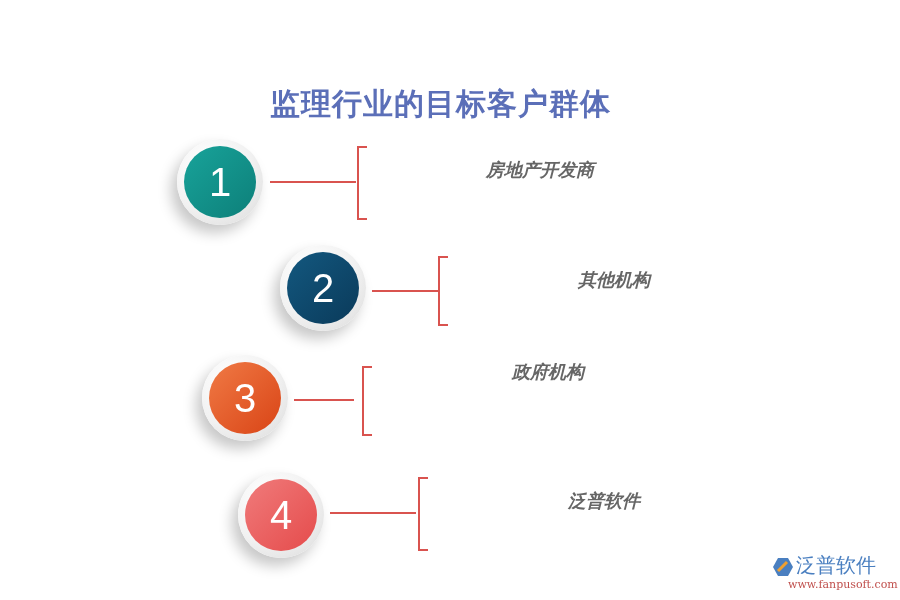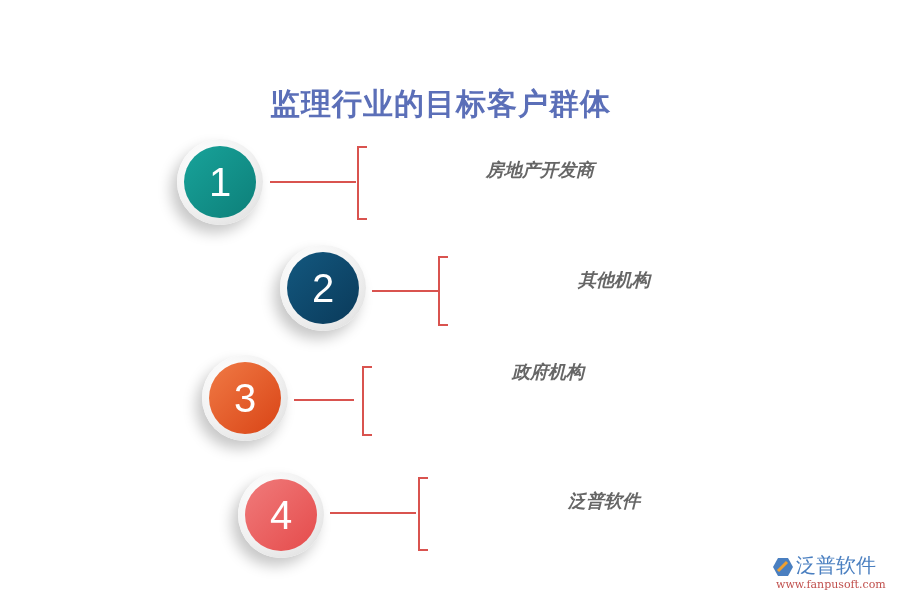"www.fanpusoft.com" .logo-url { left: 8px -> 20px }
